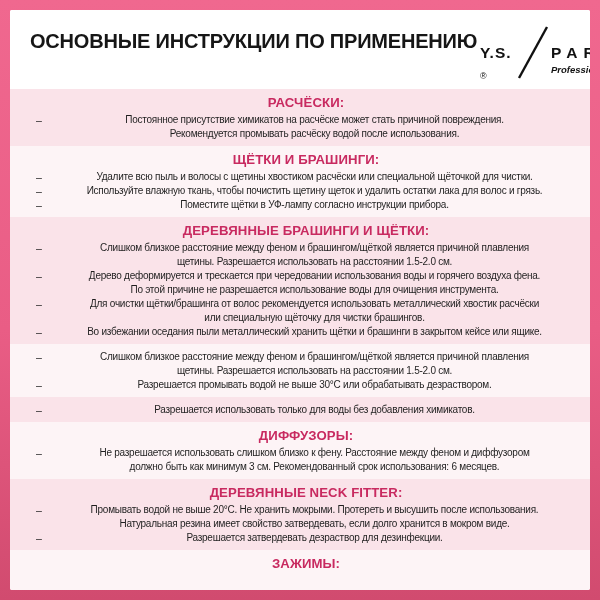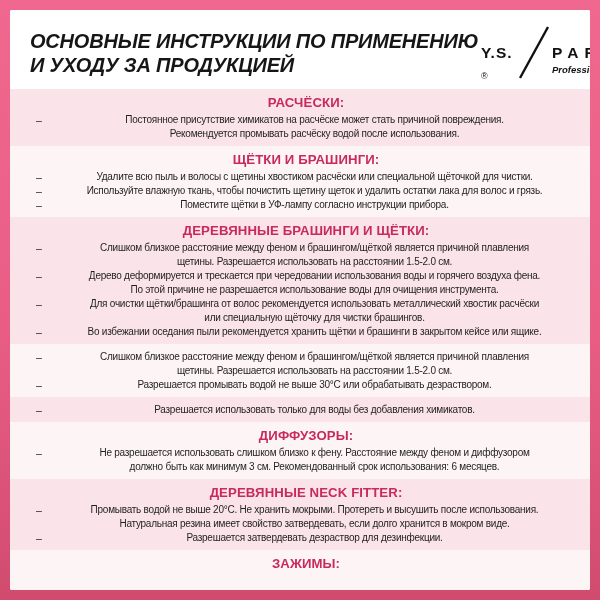"ОСНОВНЫЕ ИНСТРУКЦИИ ПО ПРИМЕНЕНИЮ" .title-block { font-style: italic -> none }
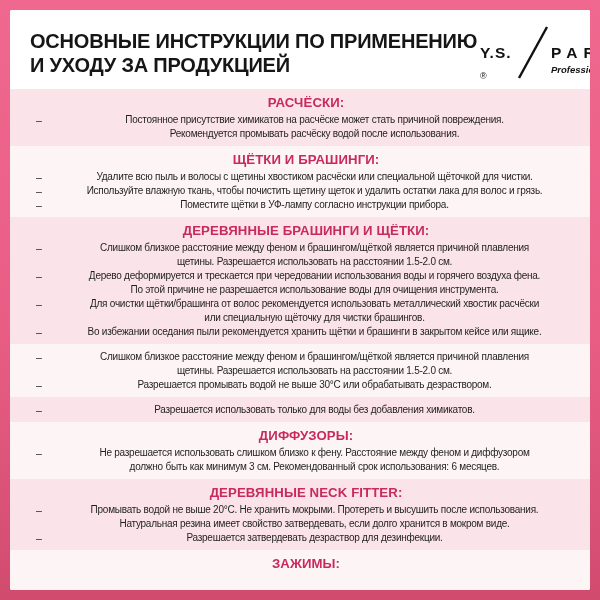"И УХОДУ ЗА ПРОДУКЦИЕЙ" div.title-line { html: <div>И УХОДУ ЗА ПРОДУКЦИЕЙ</div> -> none }
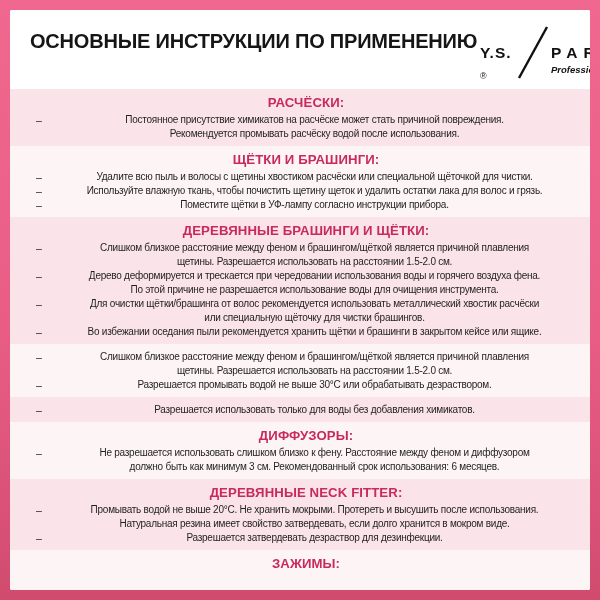"Во избежании оседания пыли рекомендуется" span.btext { text: рекомендуется -> металлический }
